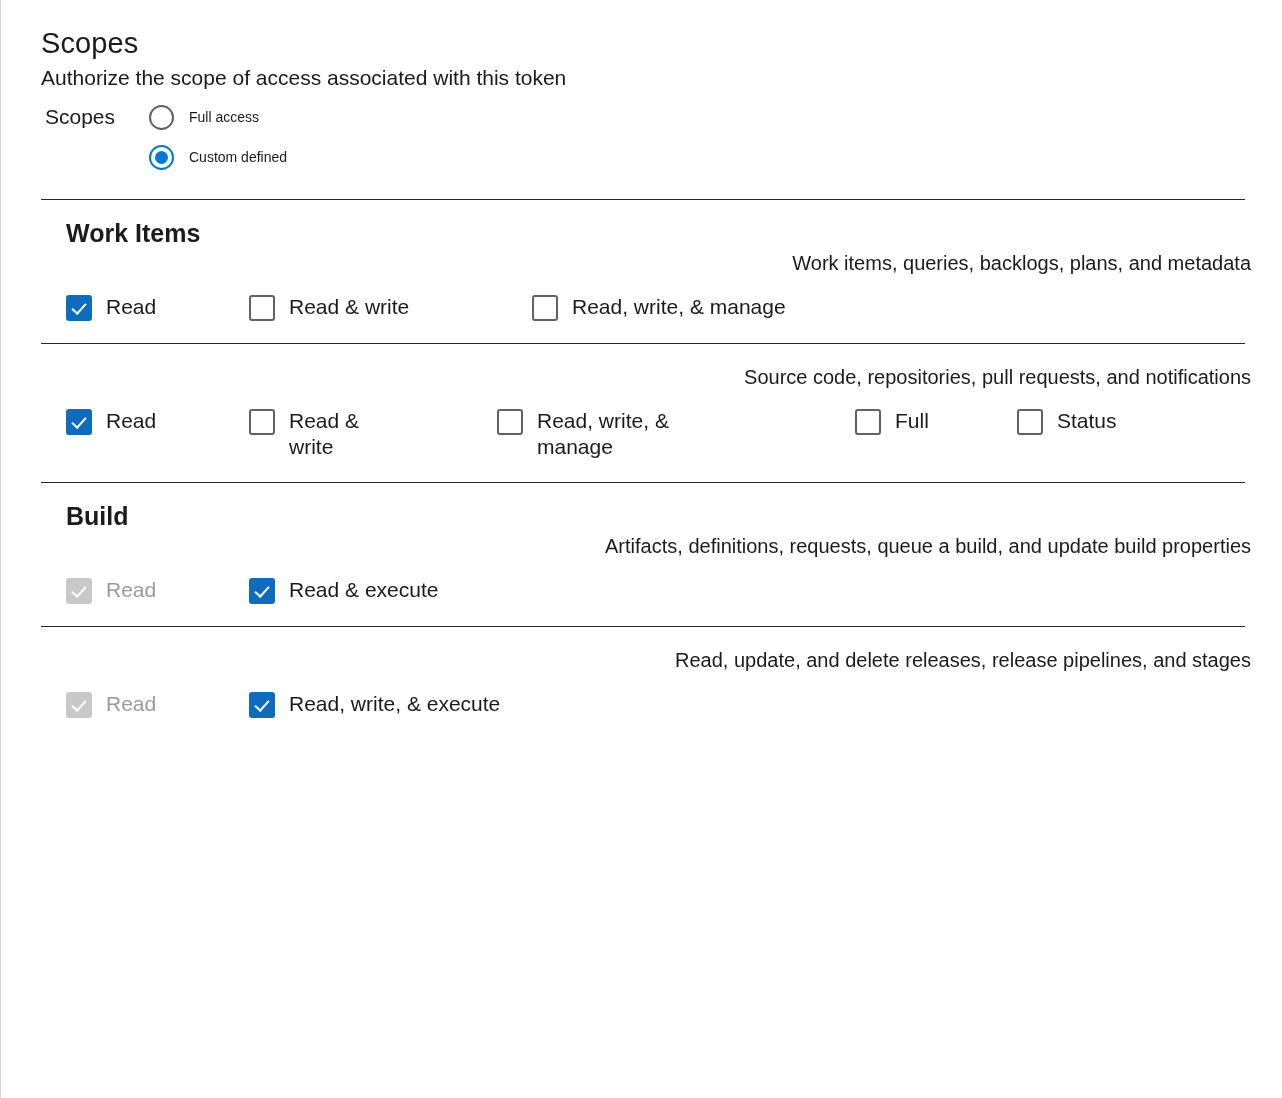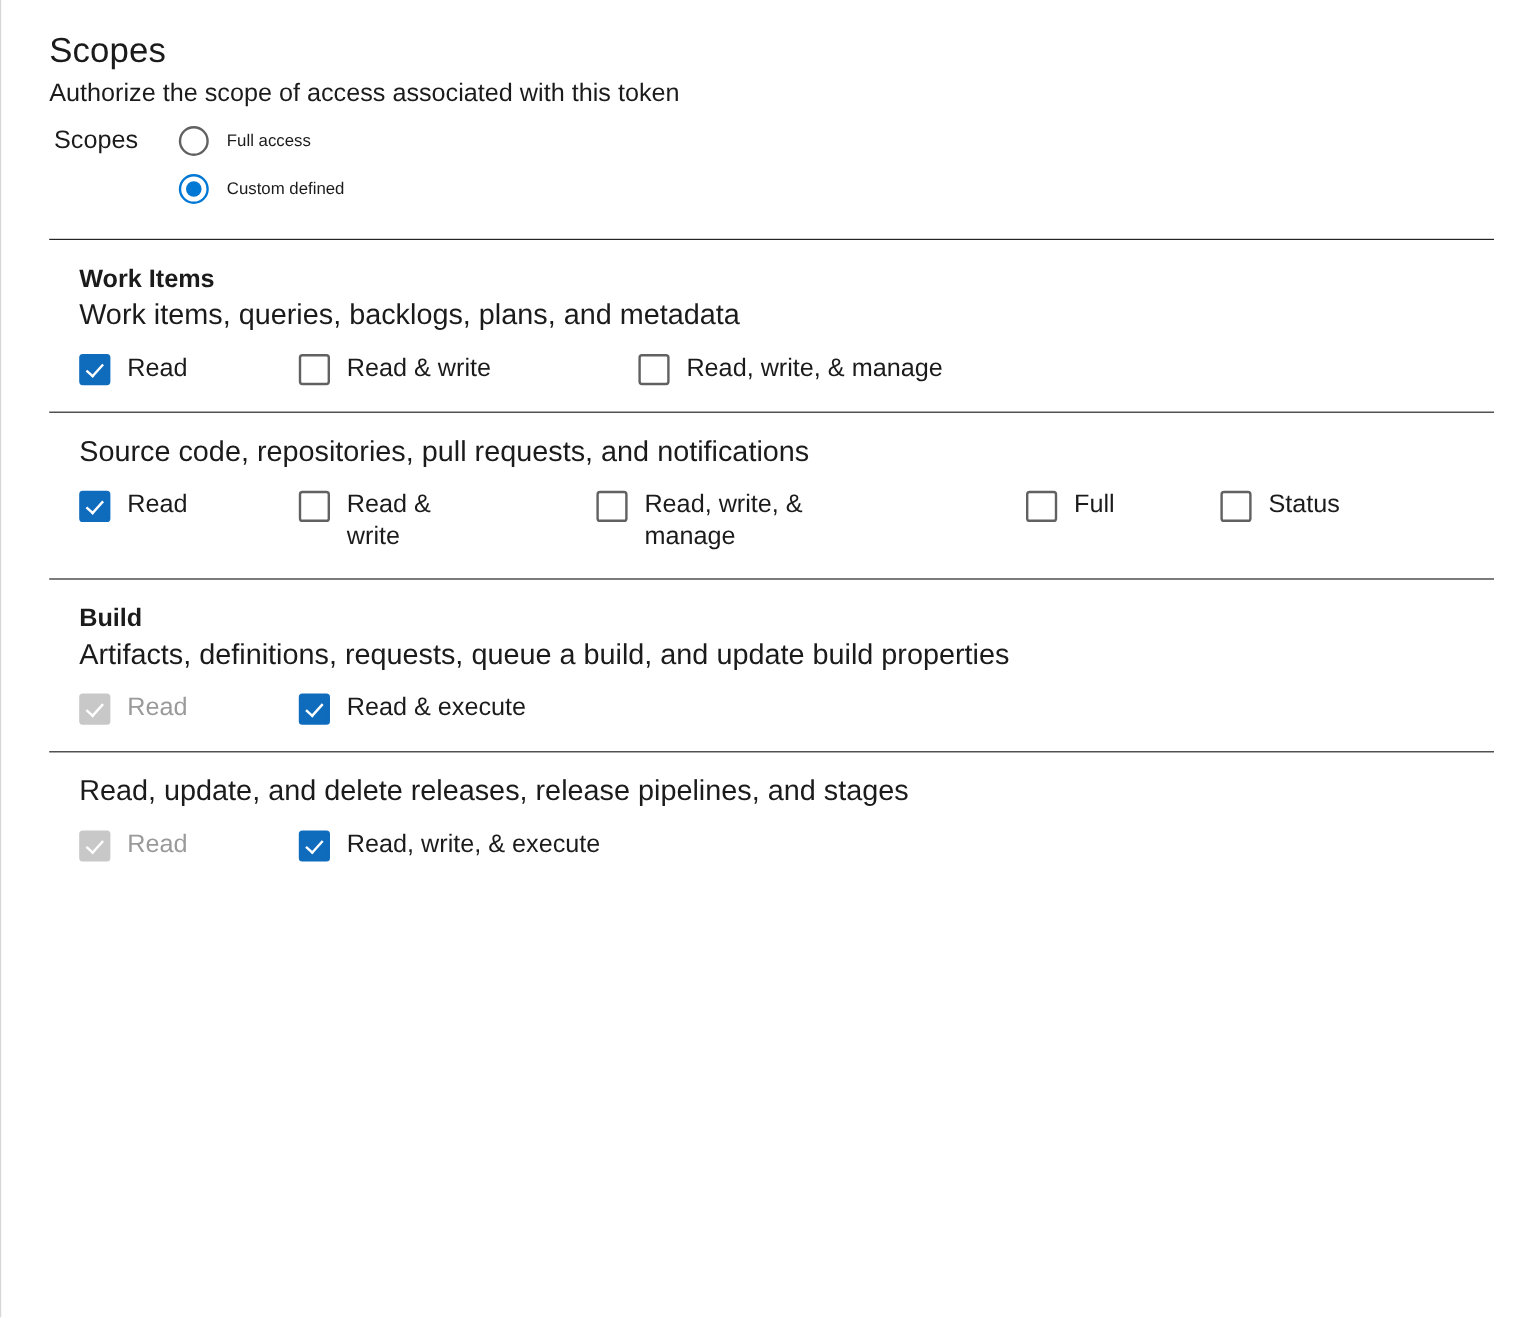"Work Items" .group-title { font-size: 21px -> 25px }
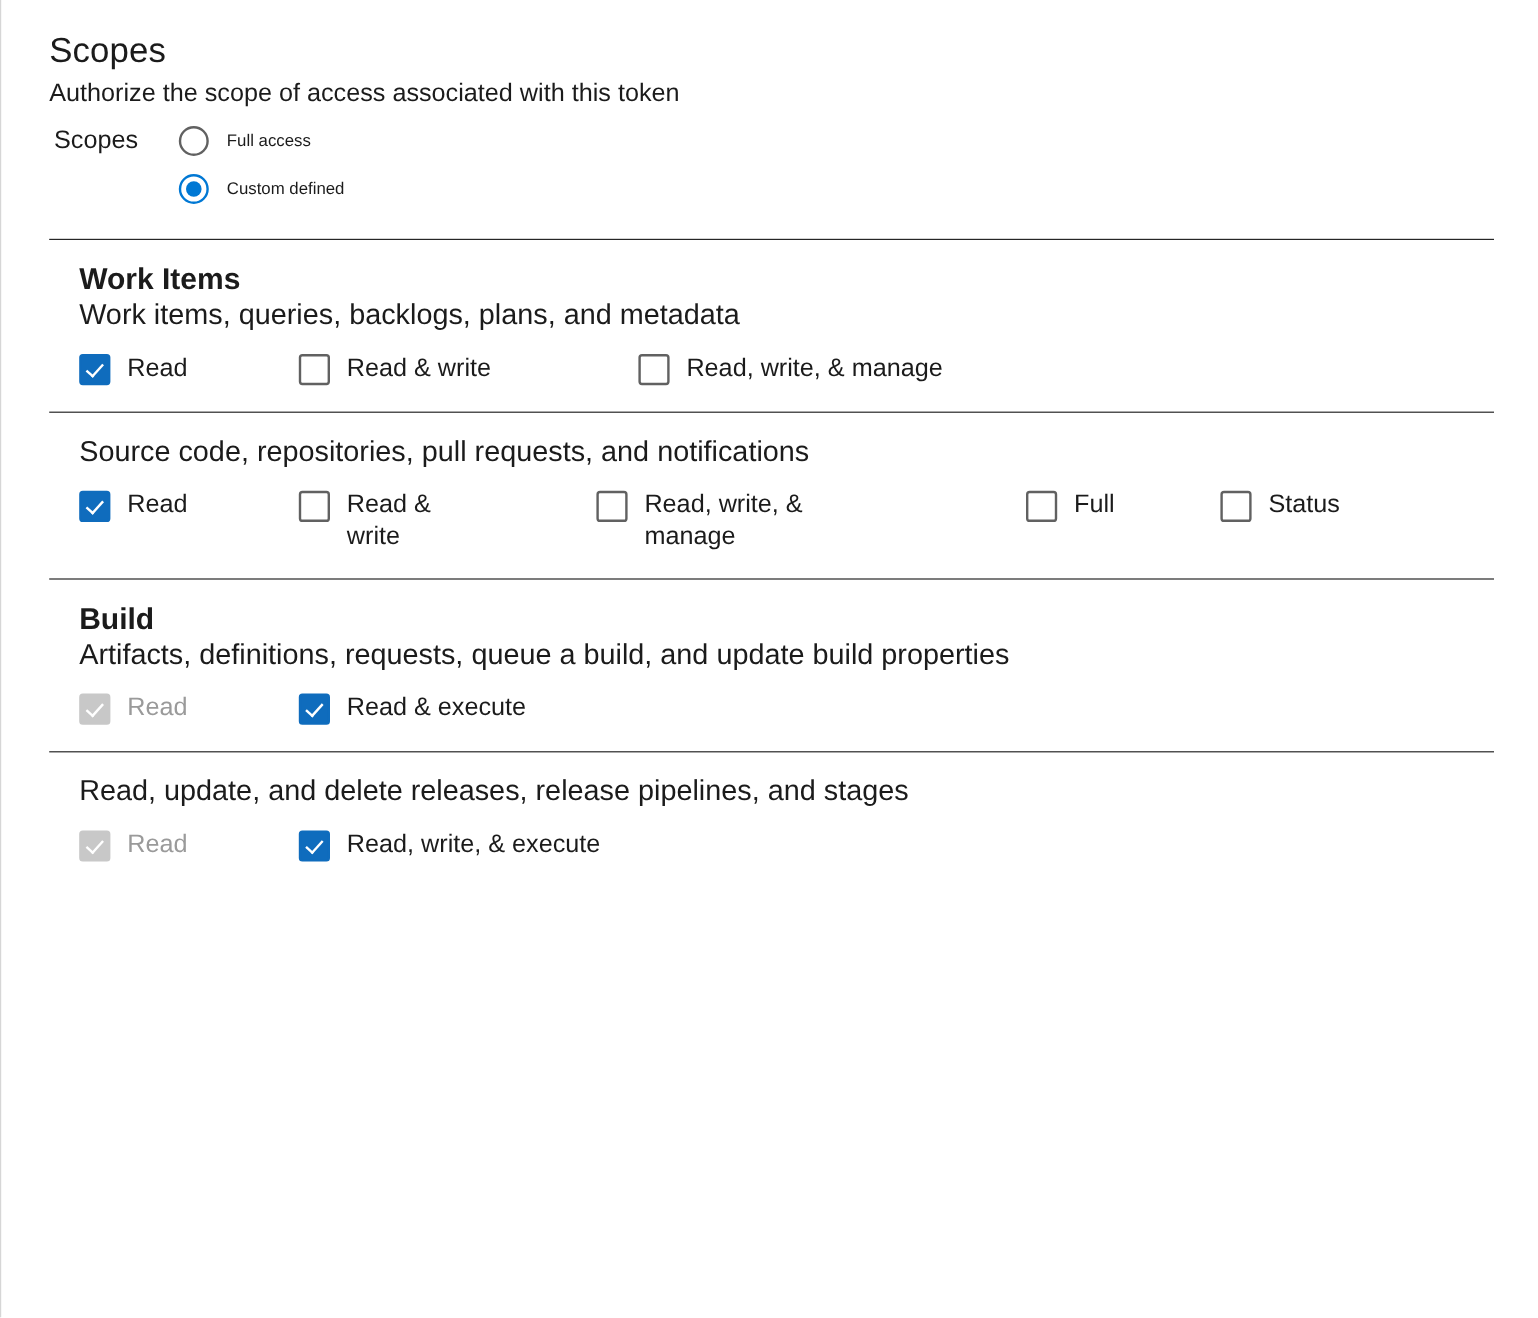"Work items, queries, backlogs, plans," .group-desc { font-size: 24px -> 20px; text-align: none -> right }
